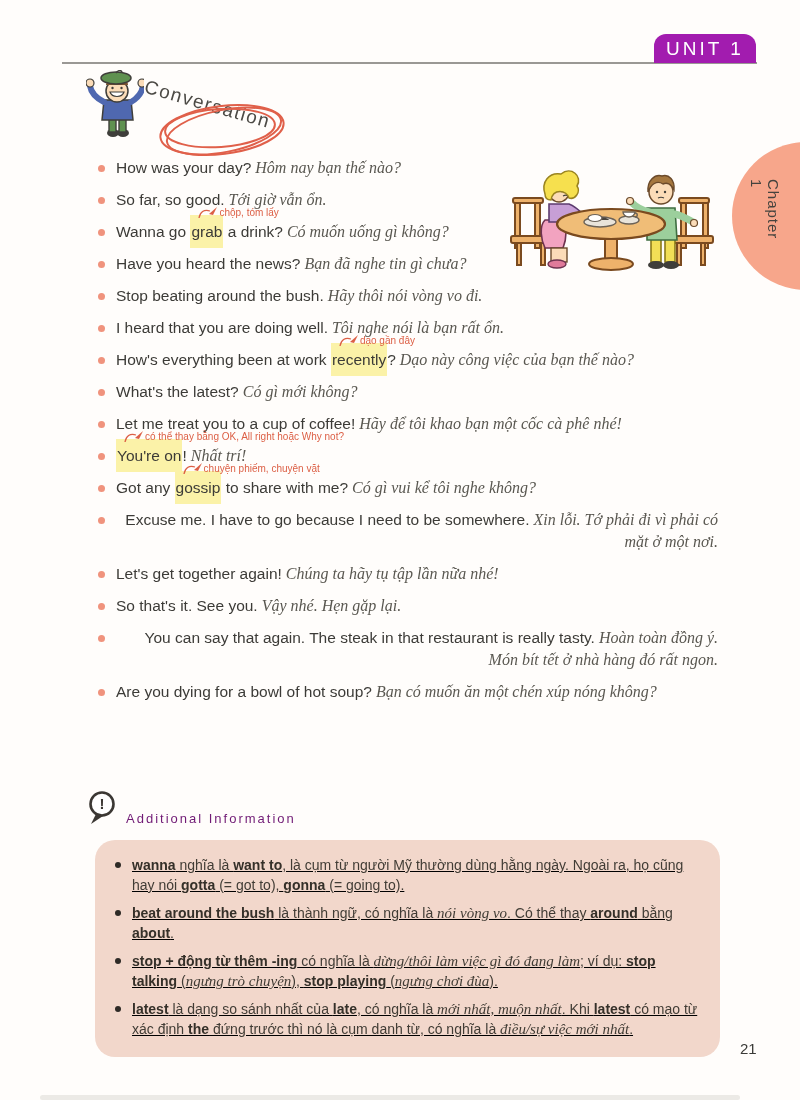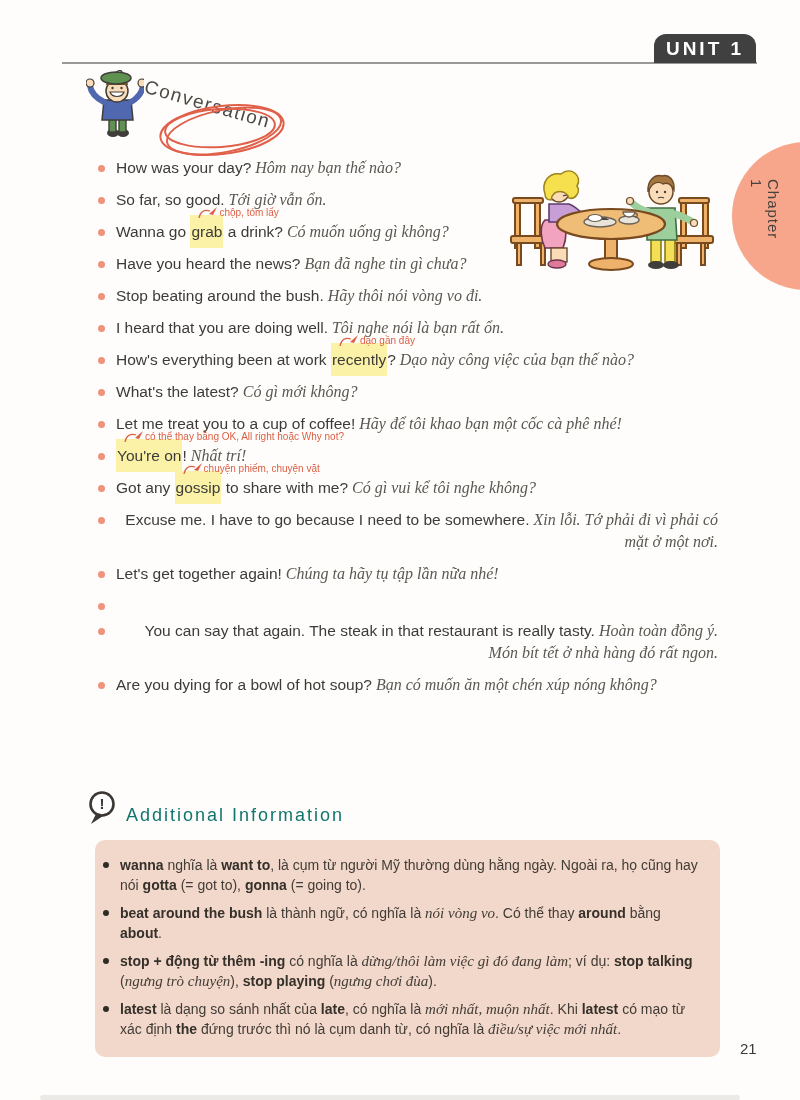"UNIT 1" .unit-tab { background: #404040 -> #a21caf; font-weight: bold -> normal }
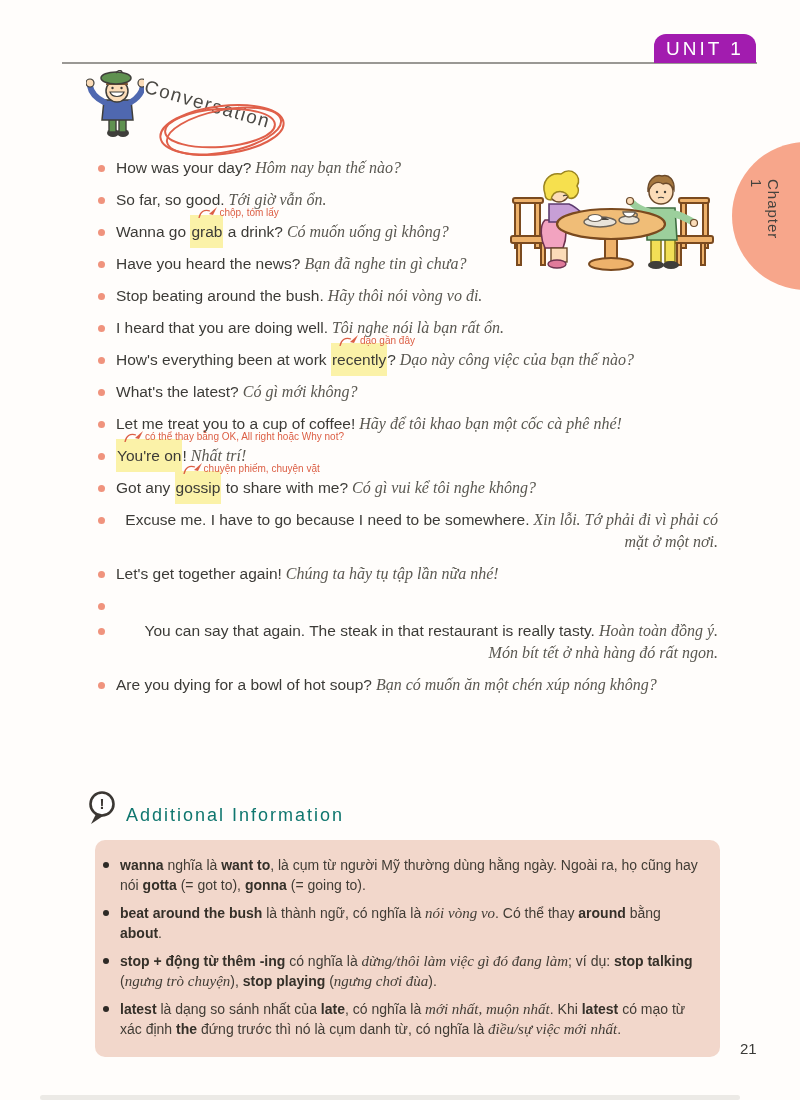"So that's it. See you." p.txt { html: none -> <p><span>So that's it. See you.</span><span> Vậy nhé. Hẹn gặp lại.</span></p> }
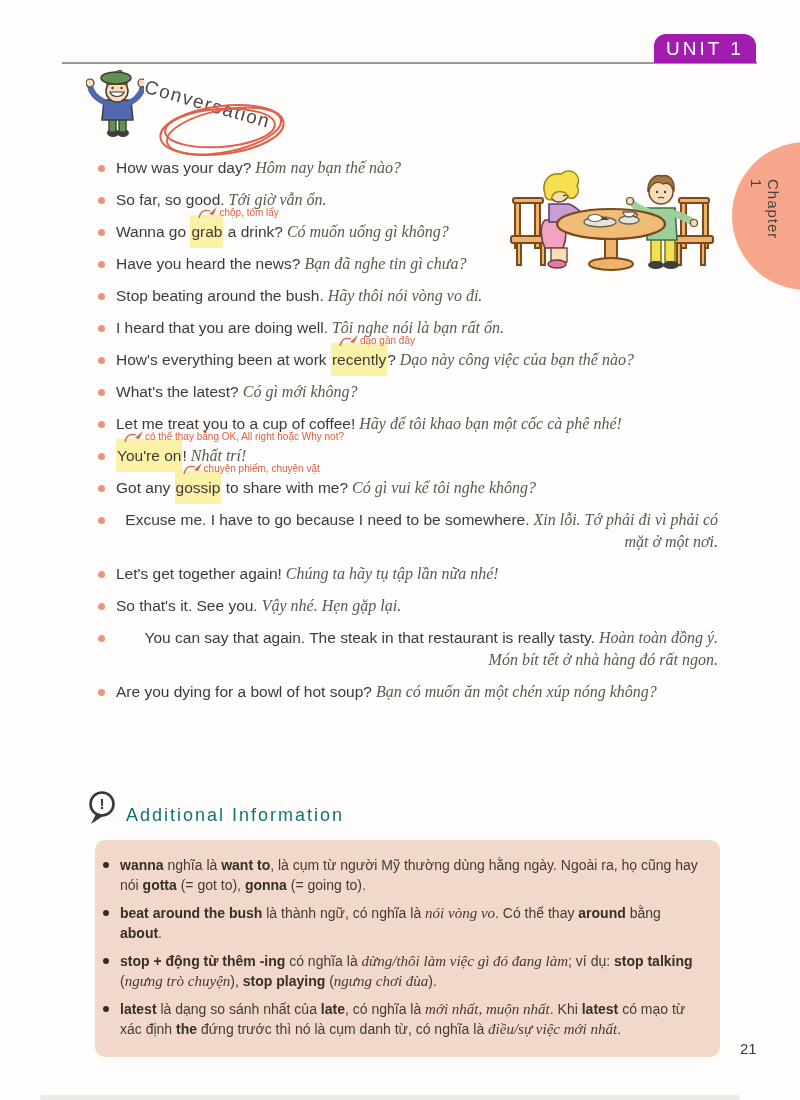"Additional Information" .addinfo-title { color: #0f766e -> #701a75; font-size: 18px -> 13px }
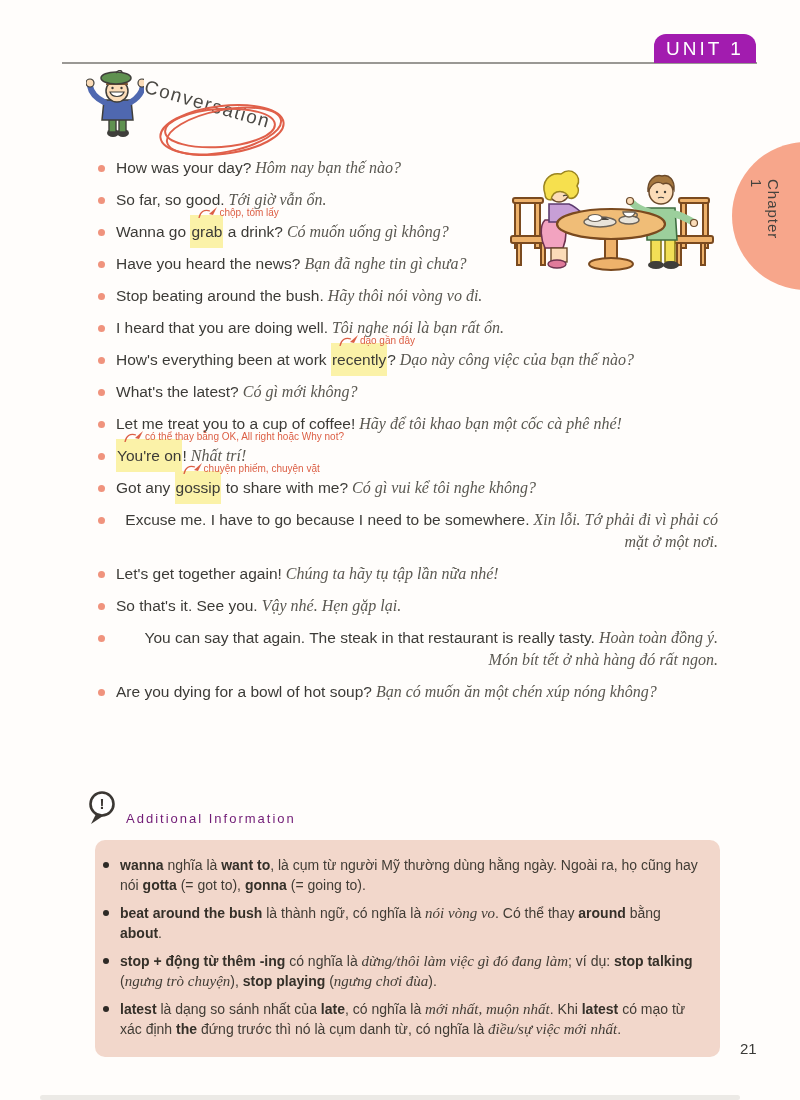"wanna nghĩa là want to," .info-box { border-radius: 10px -> 20px; padding: 15px 18px 10px 8px -> 15px 18px 10px 20px; text-decoration: none -> underline }
